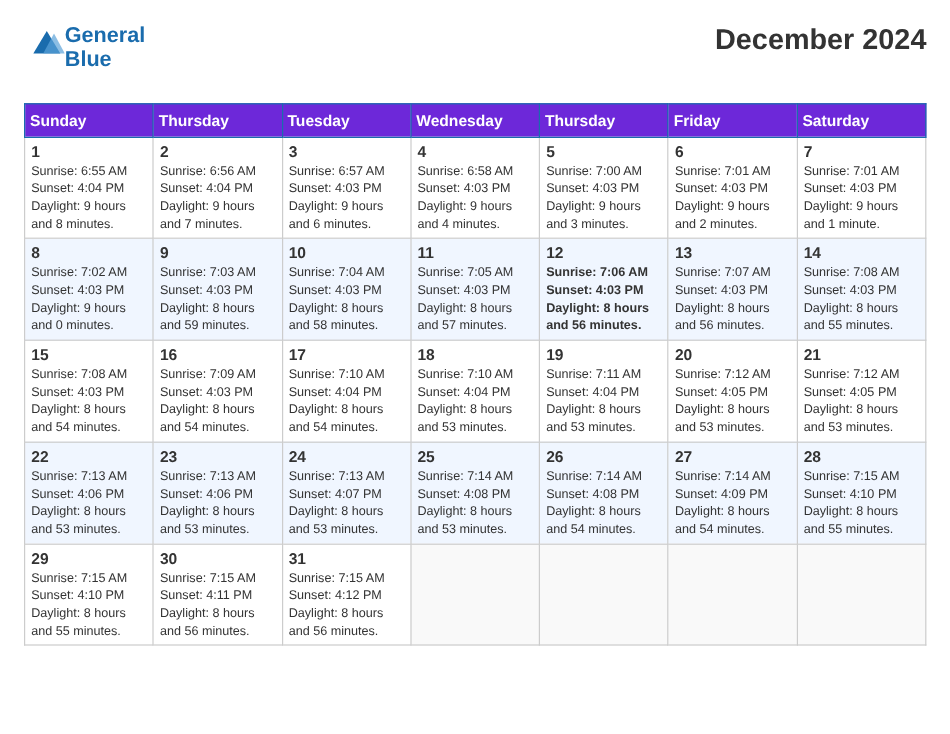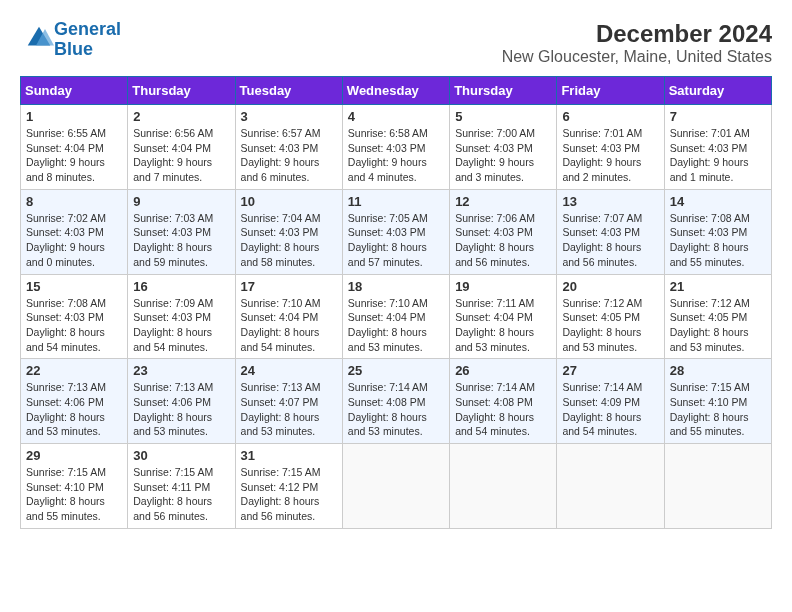"General" .header { margin-bottom: 10px -> 26px }
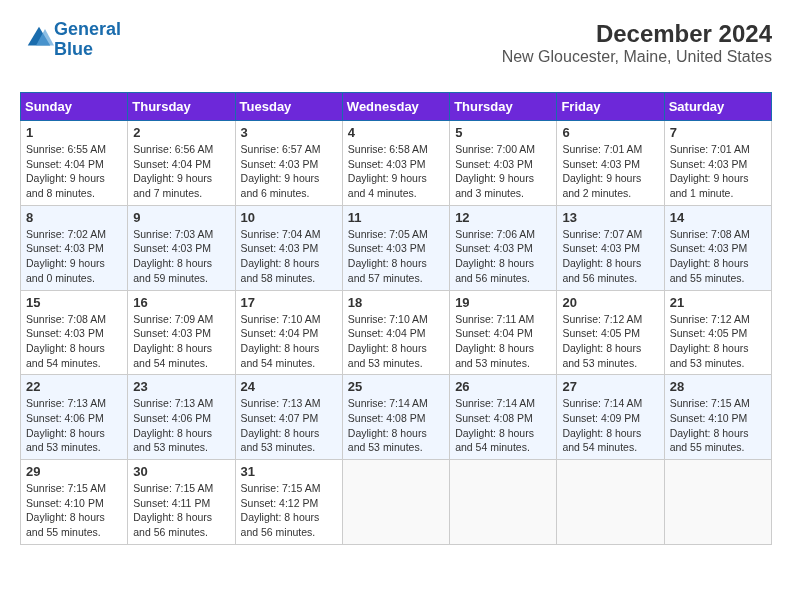"New Gloucester, Maine, United States" div.location { html: <div>New Gloucester, Maine, United States</div> -> none }
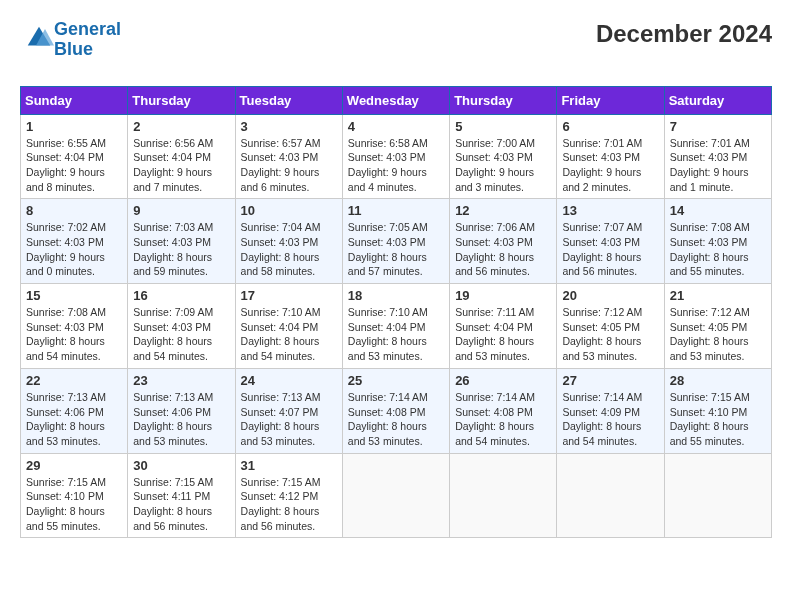"Sunrise: 7:06 AM" div.day-info { font-weight: none -> bold }
